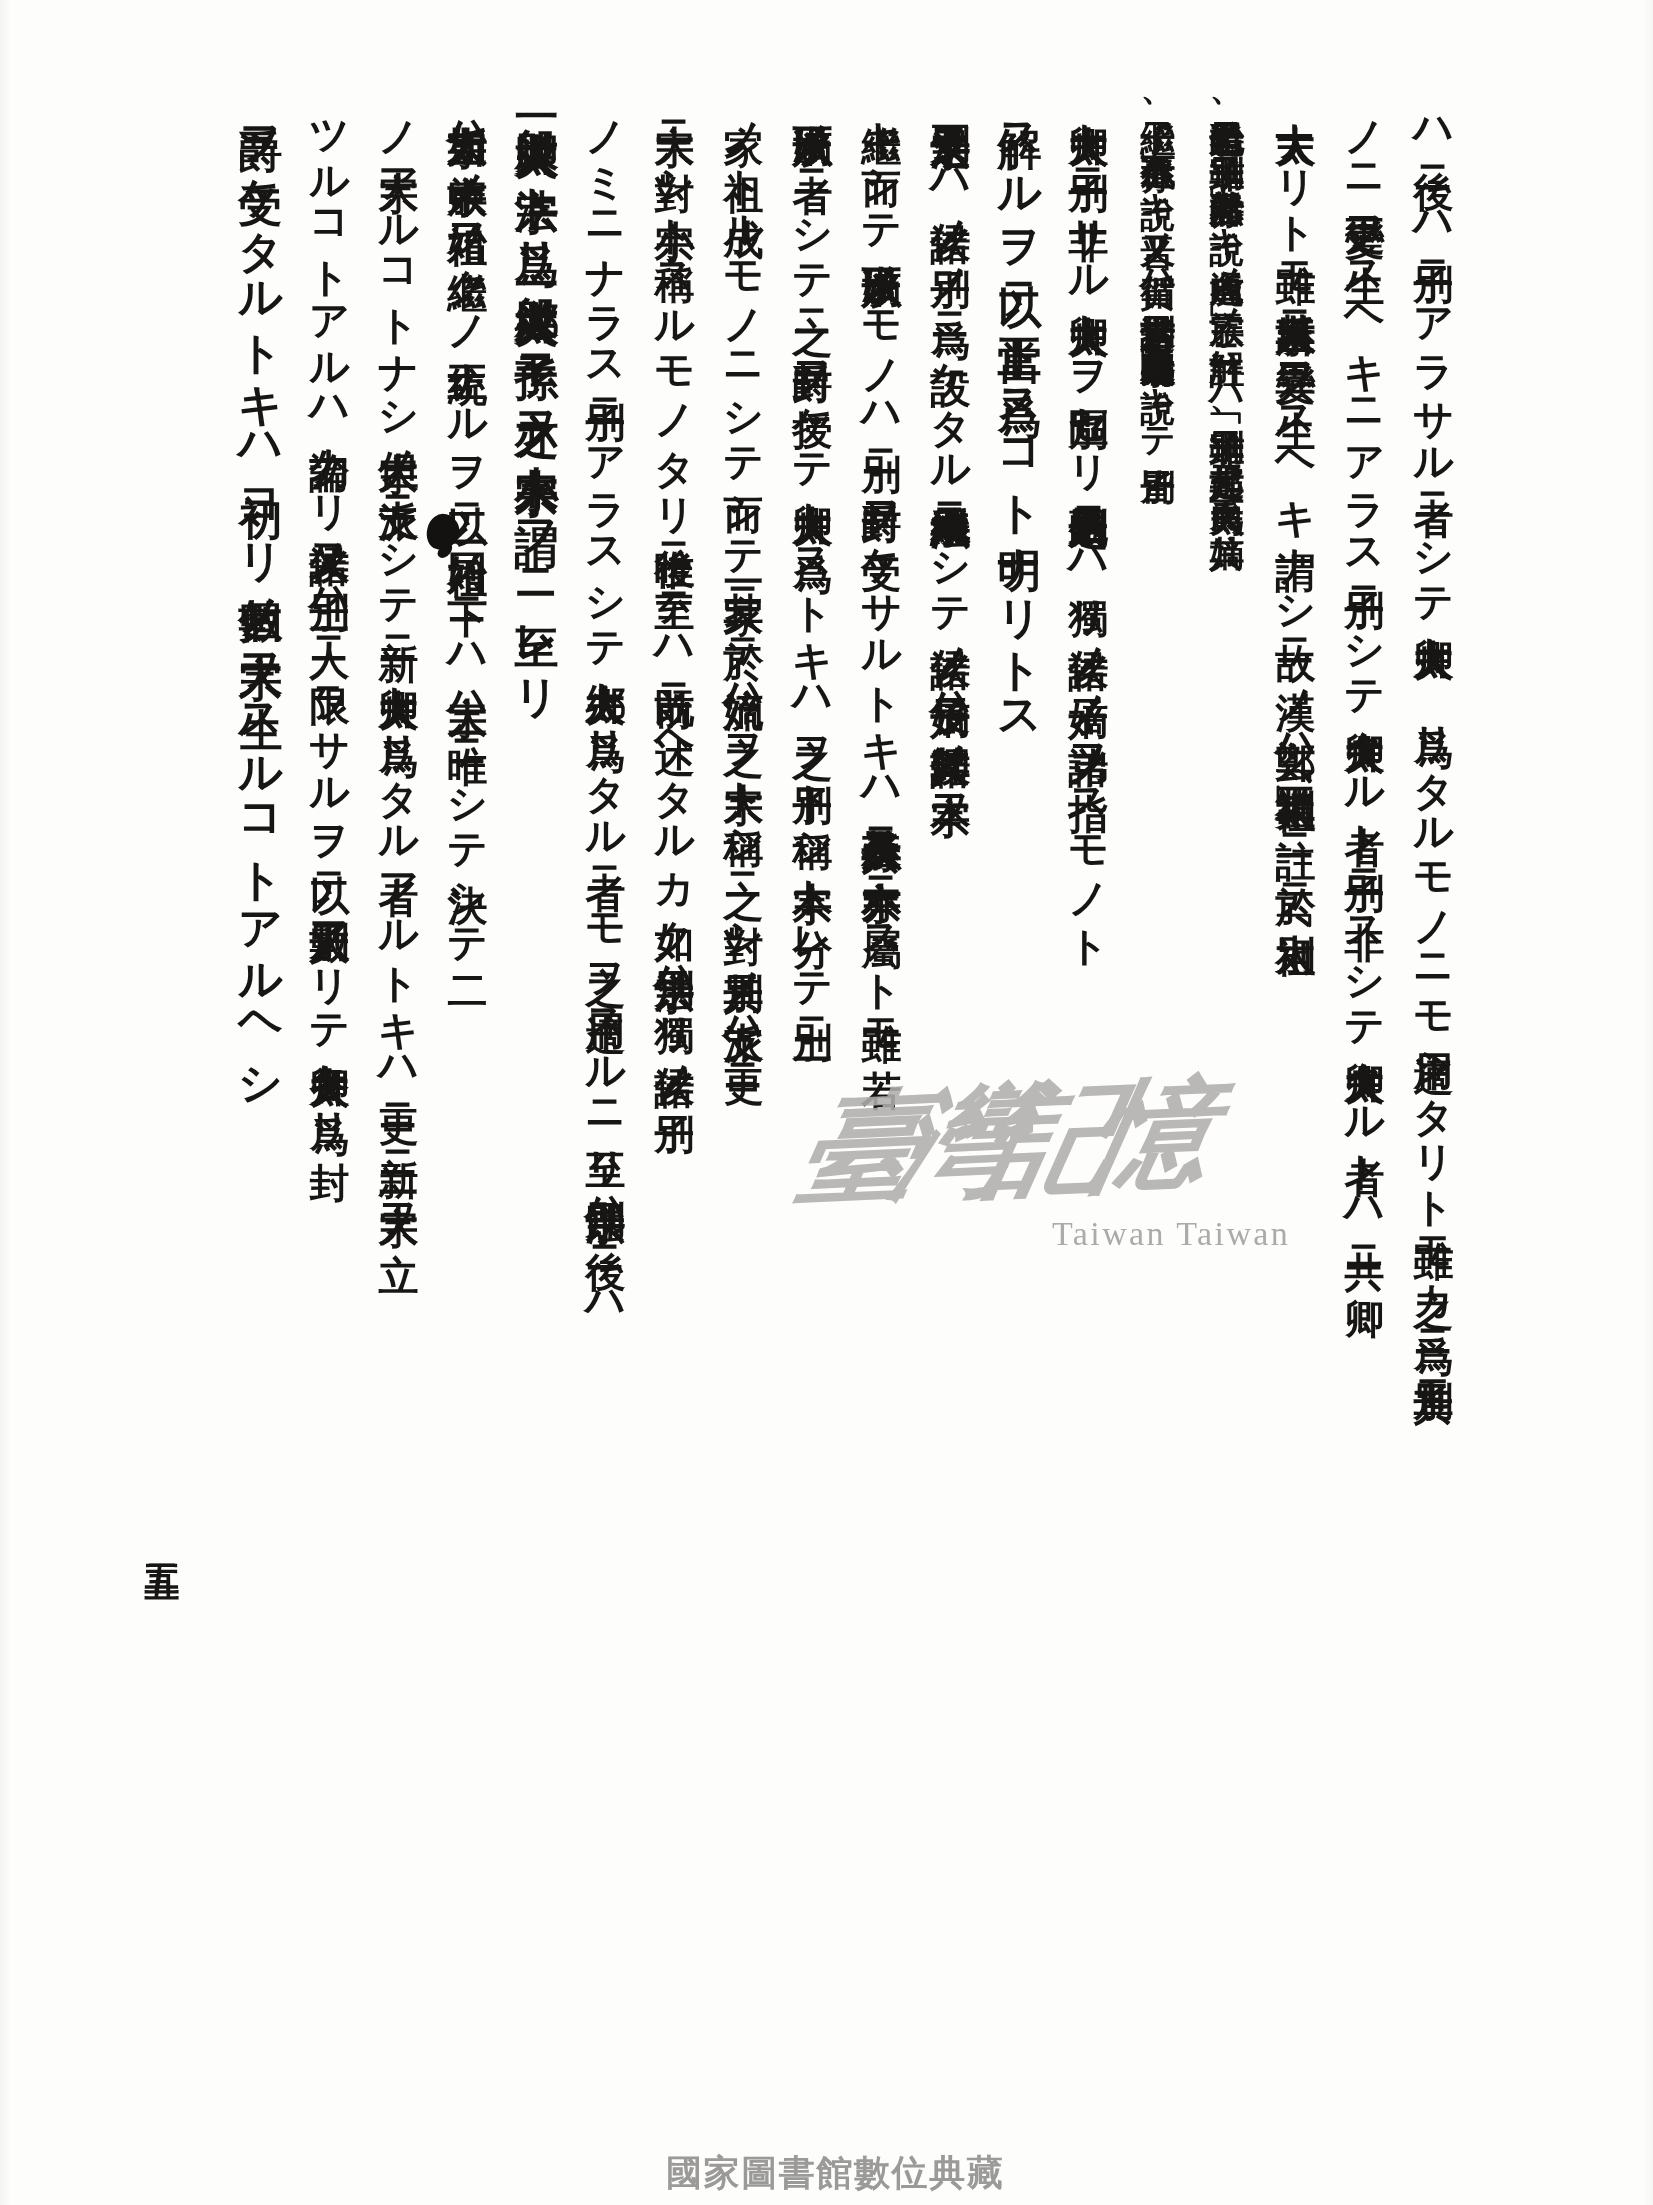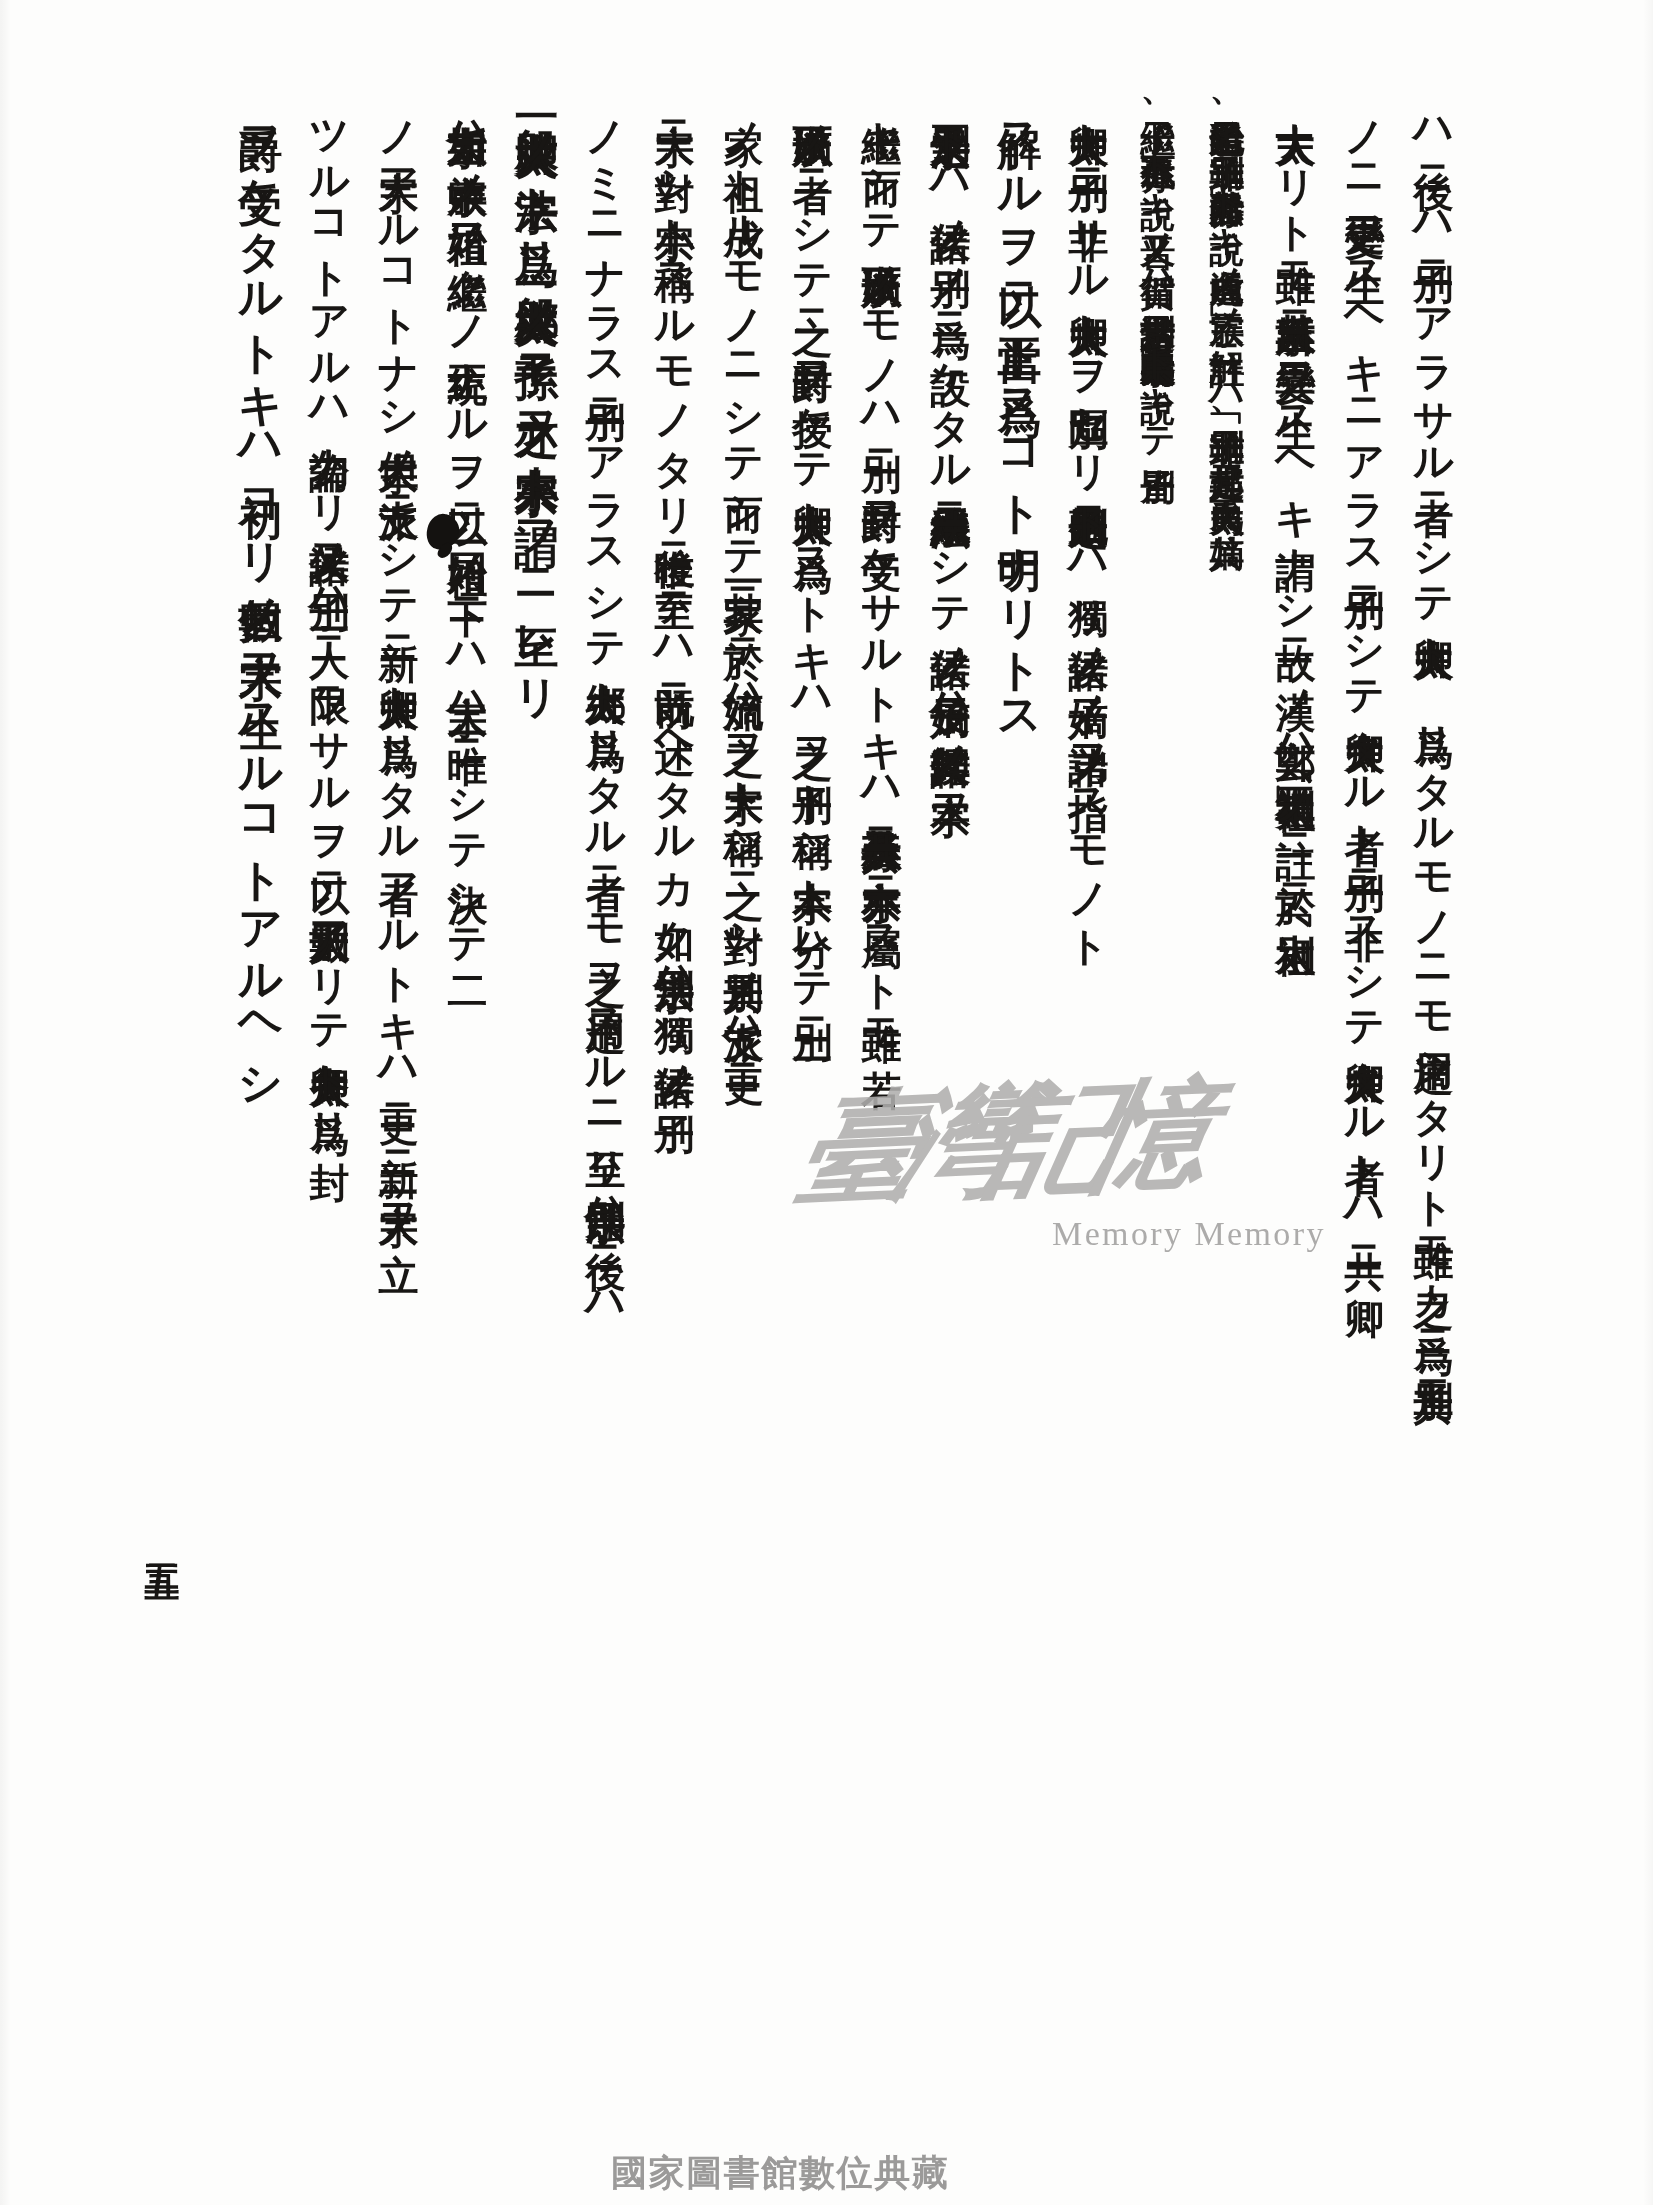"Memory Memory" div.wm-latin { text: Memory Memory -> Taiwan Taiwan }
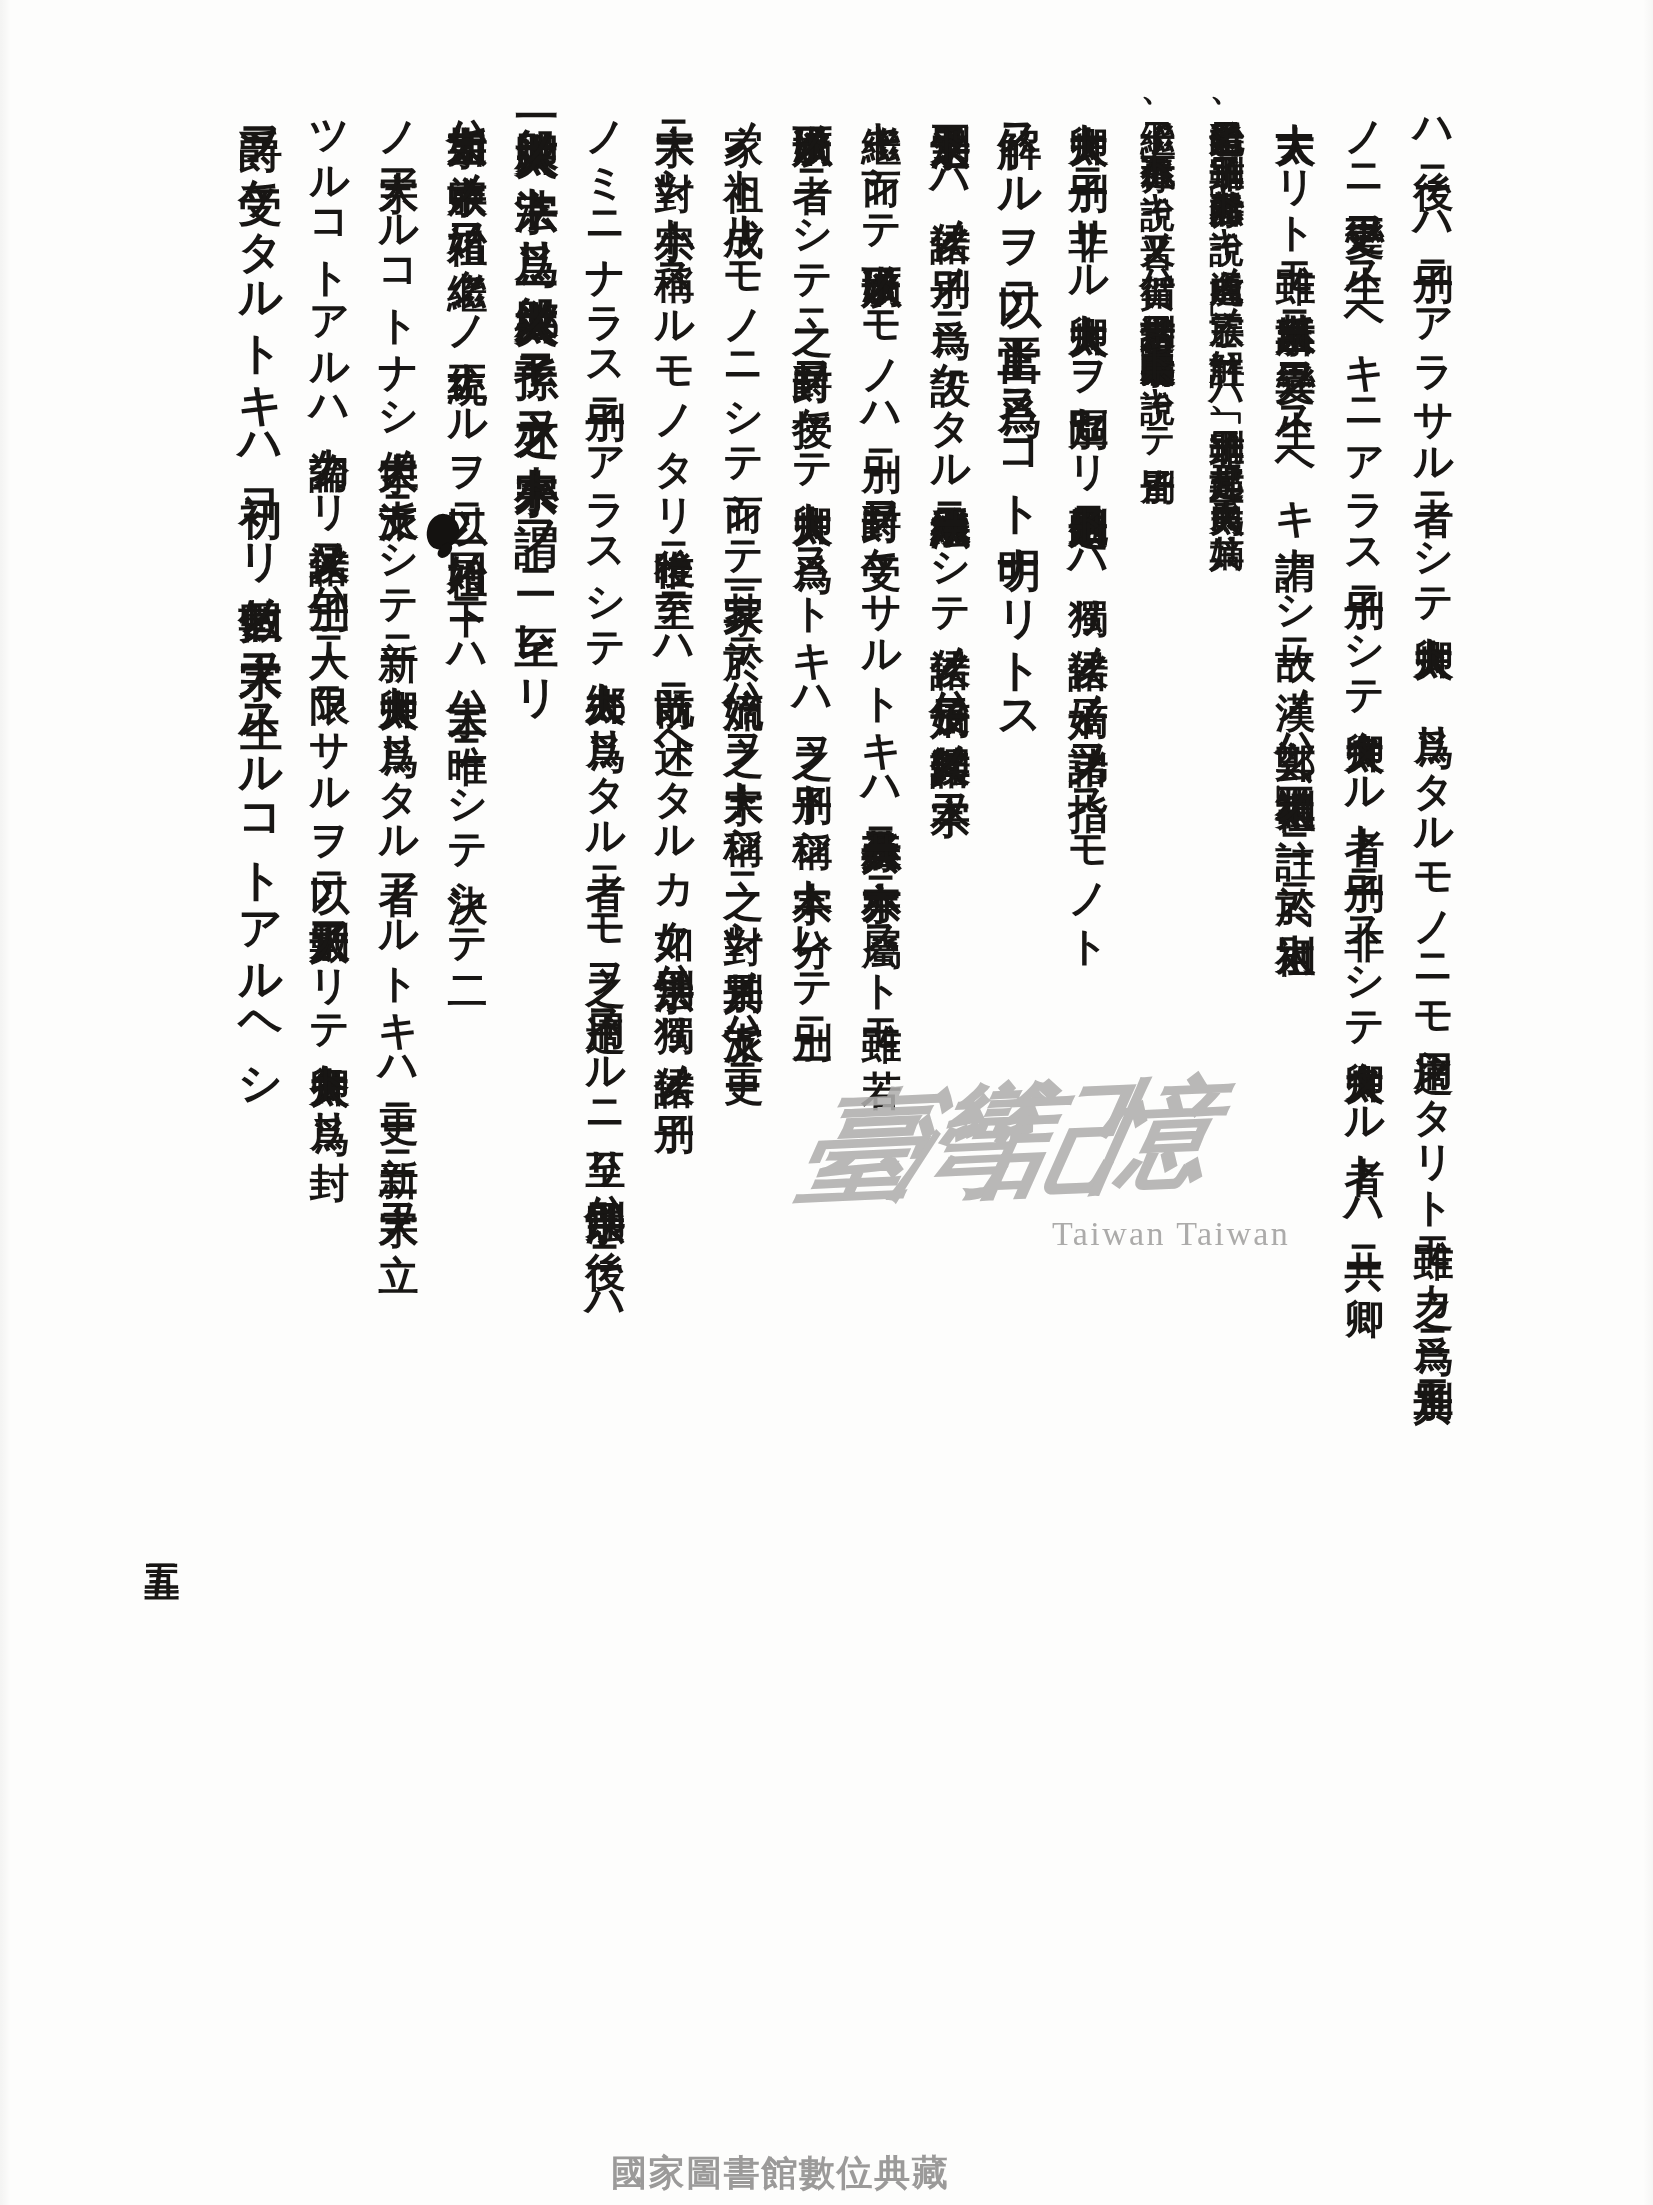"國家圖書館數位典藏" .footer { left: 611px -> 666px }
